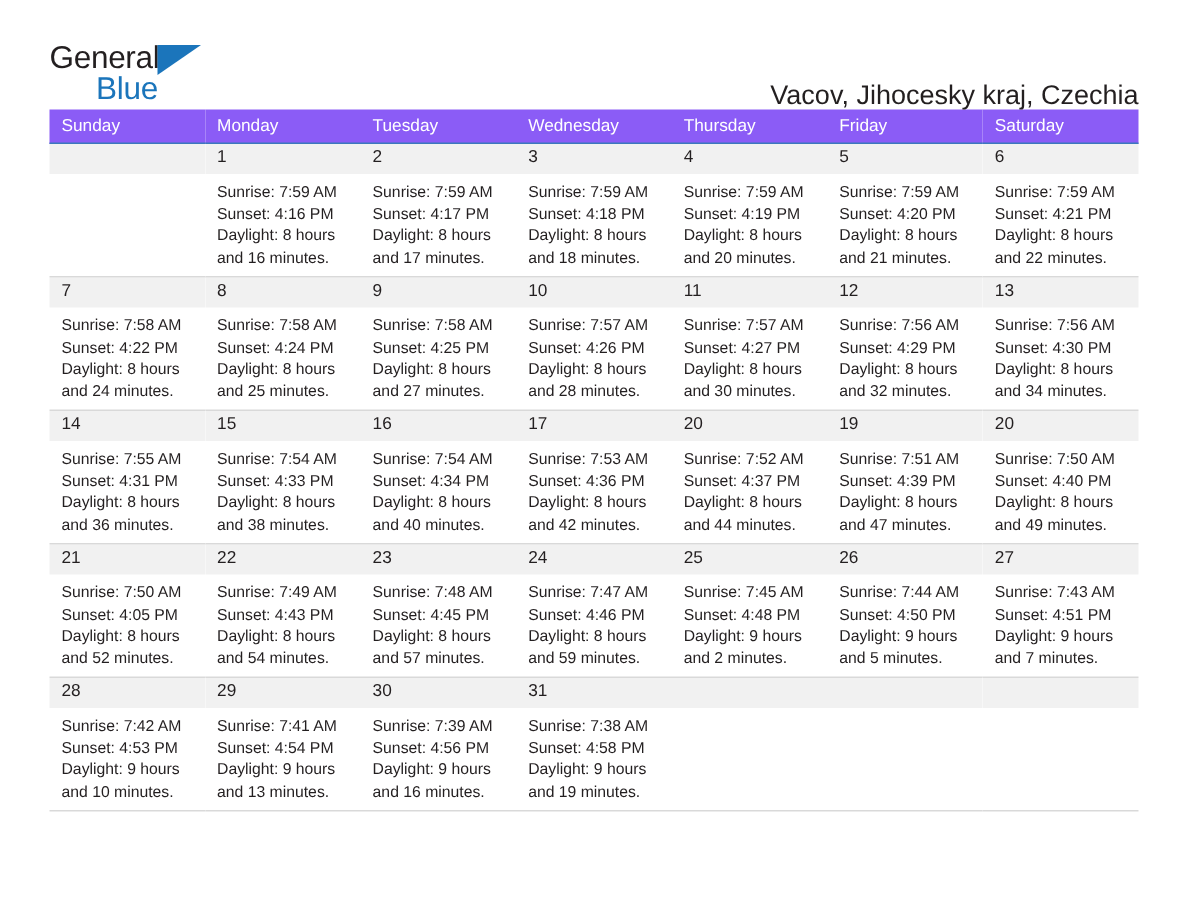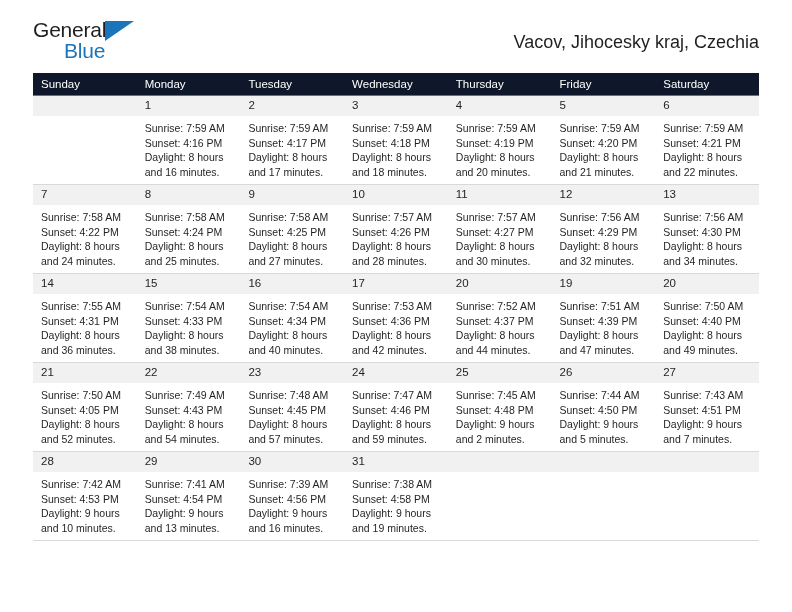"General" .masthead { align-items: flex-start -> flex-end }
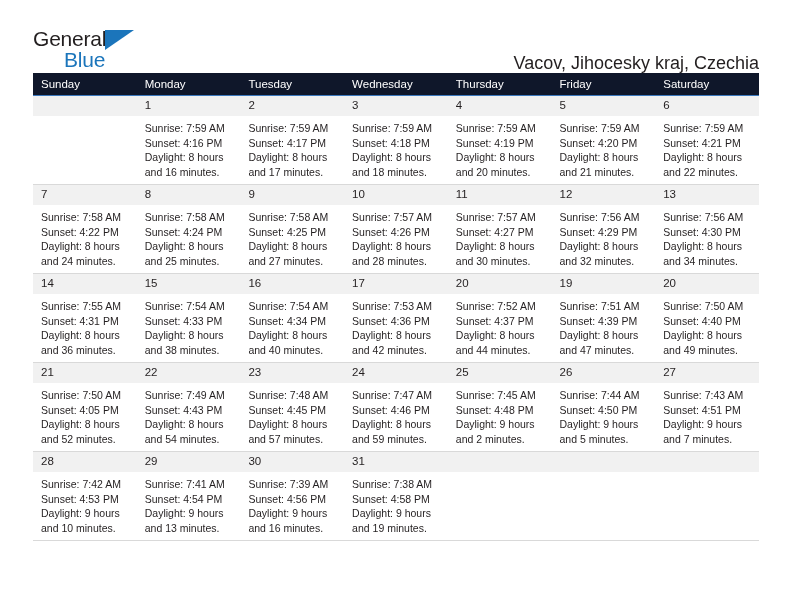"Sunday" .calendar th { background: #0f172a -> #8b5cf6 }
